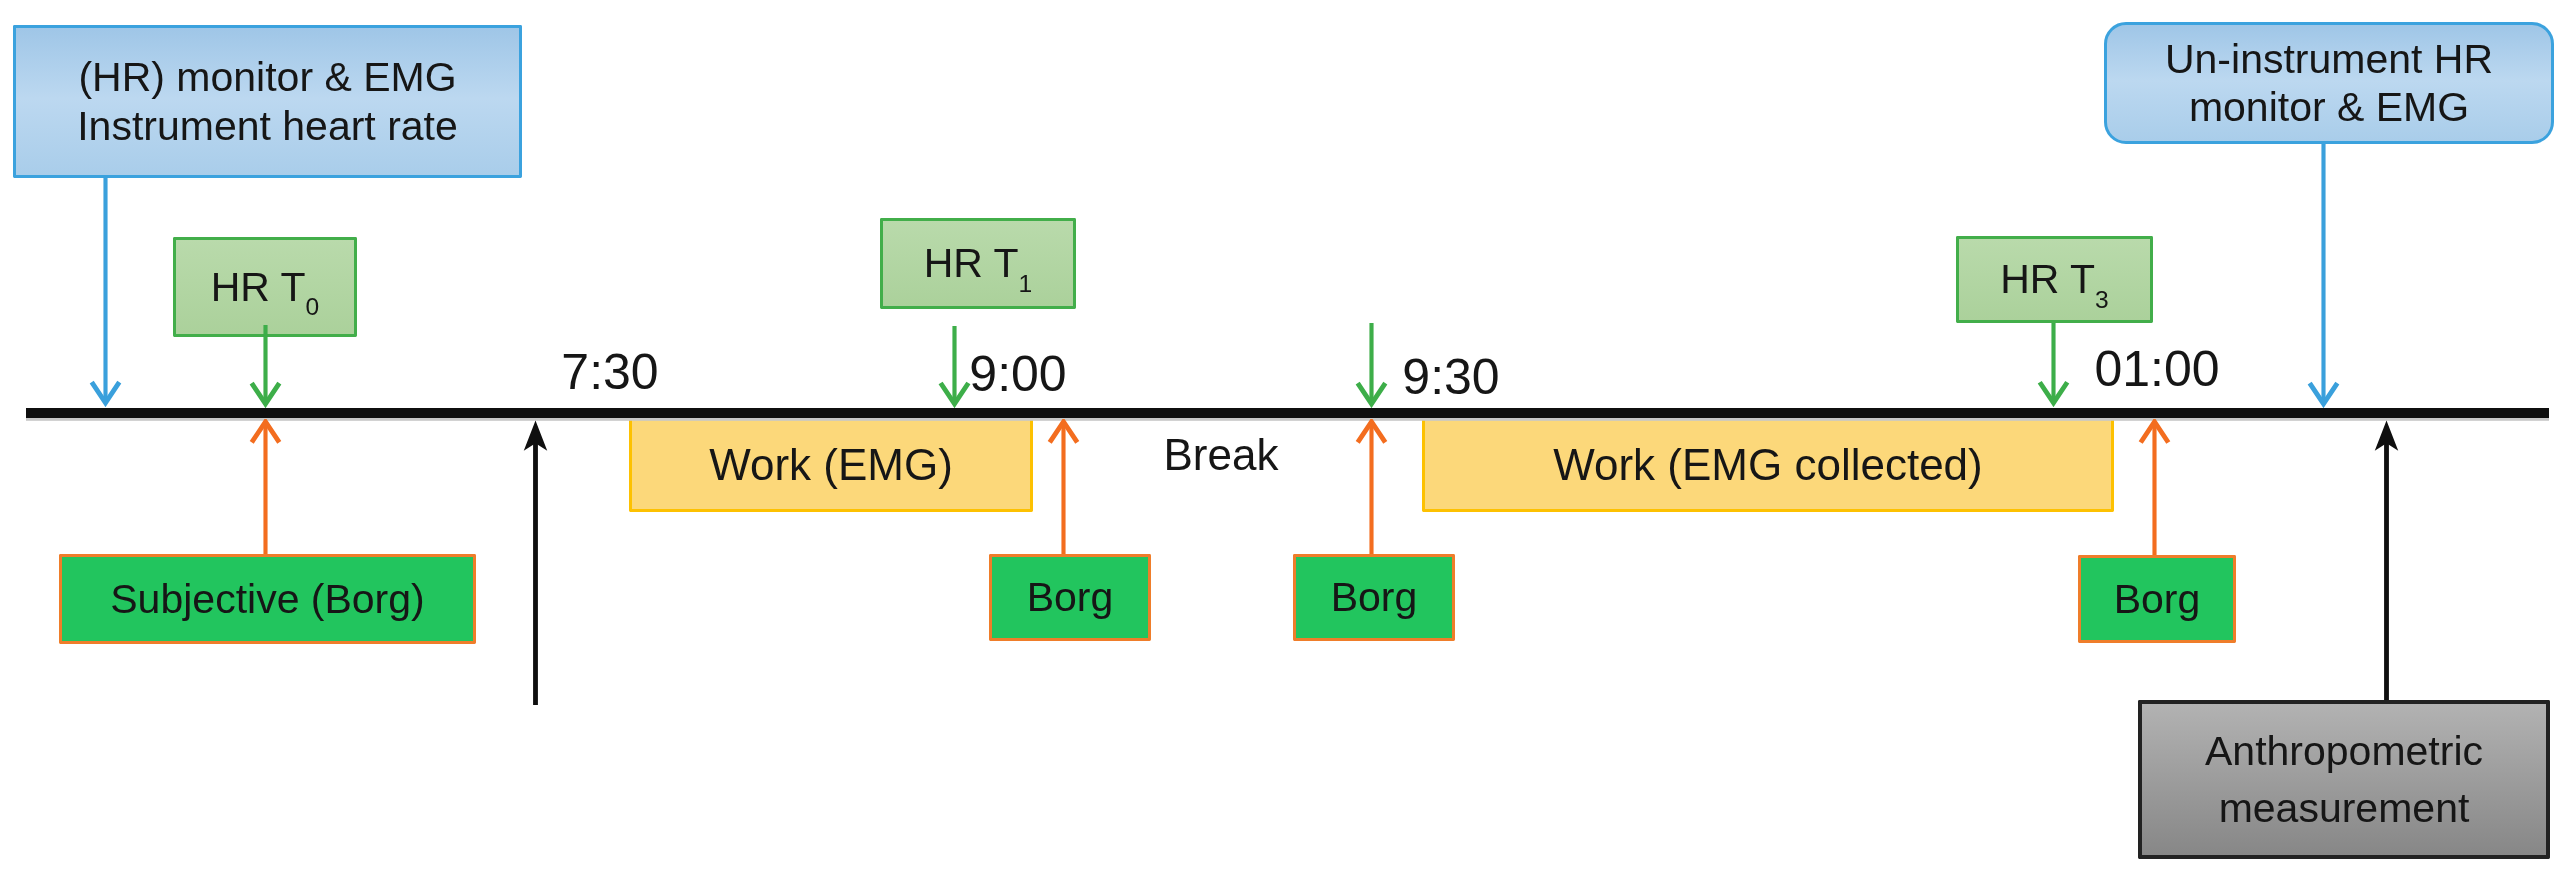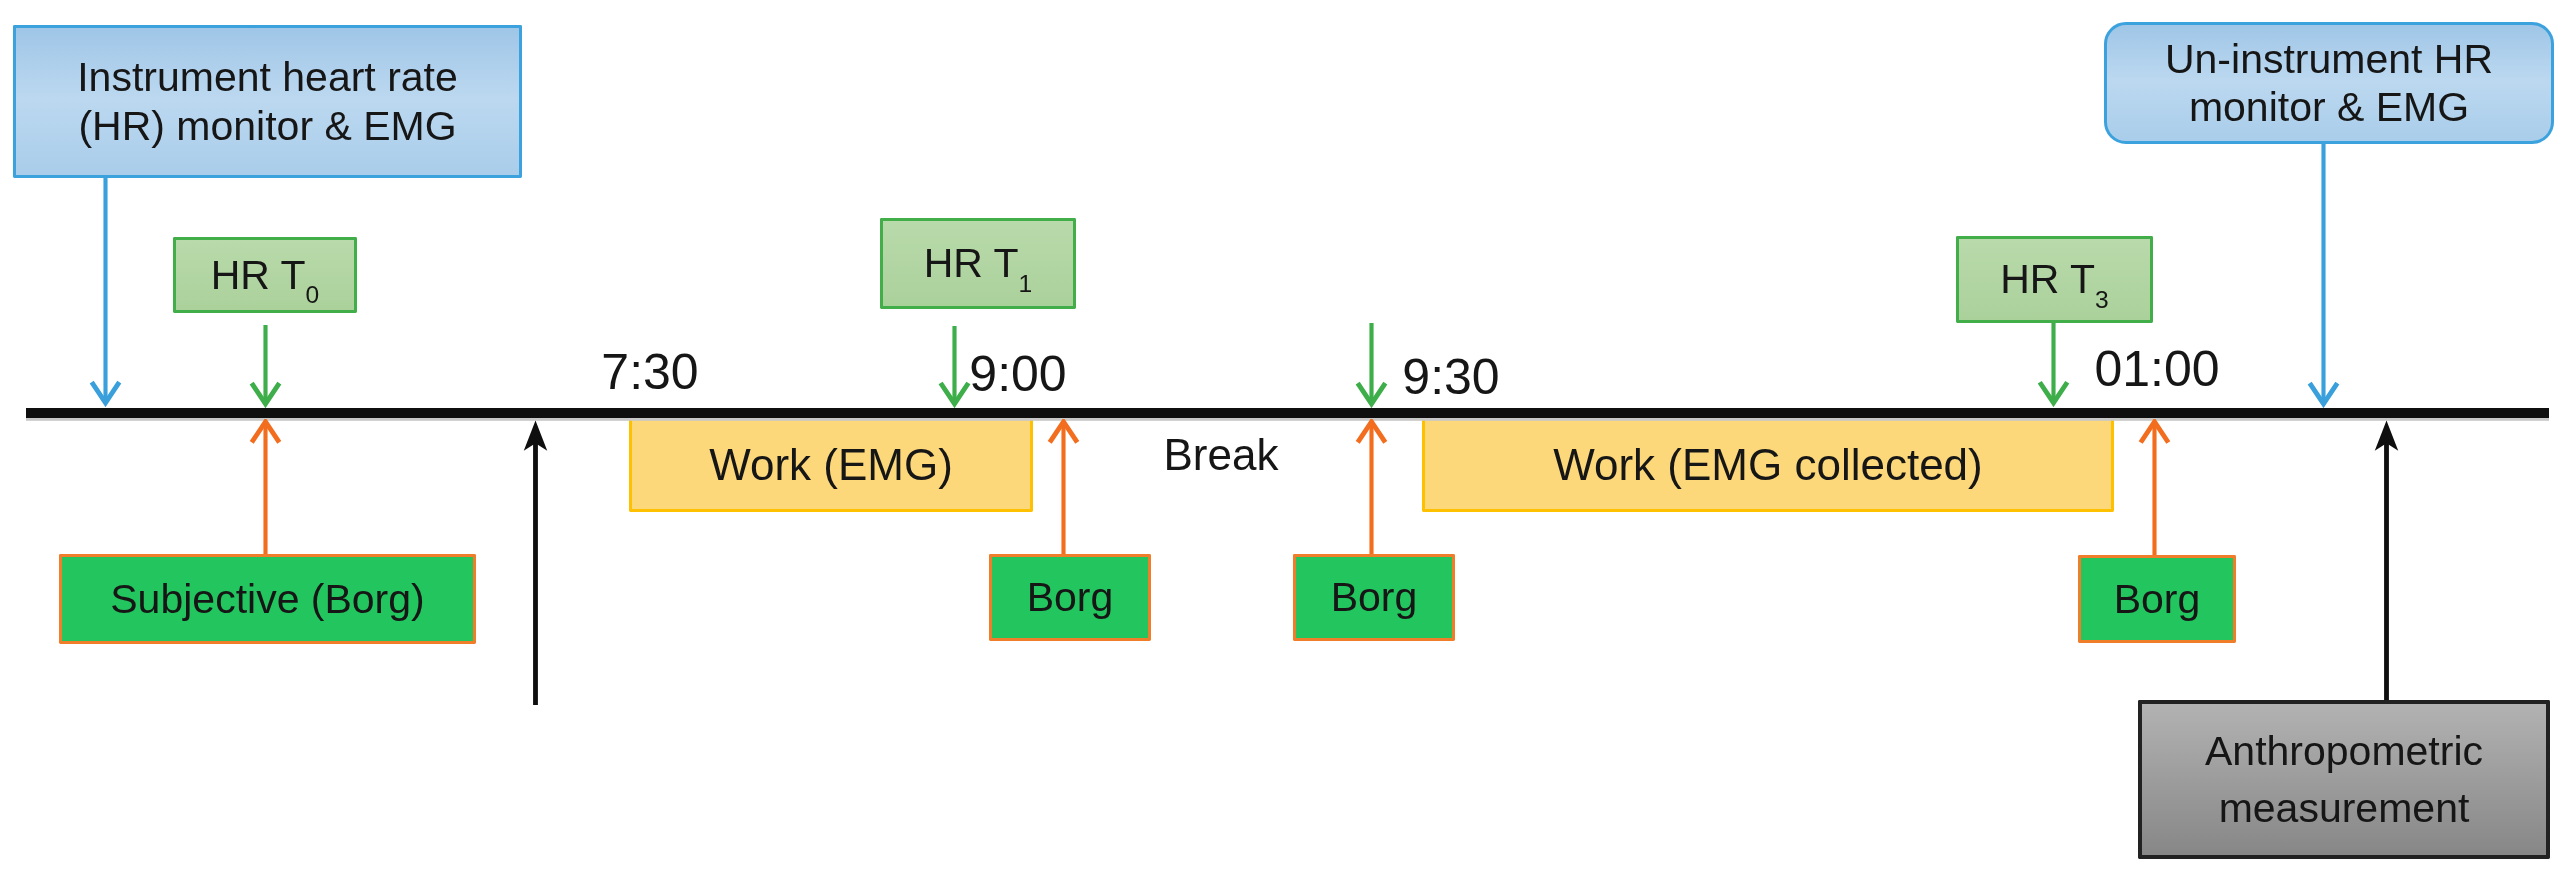"Instrument heart rate" div.ln { order: before "(HR) monitor & EMG" -> after "(HR) monitor & EMG" }
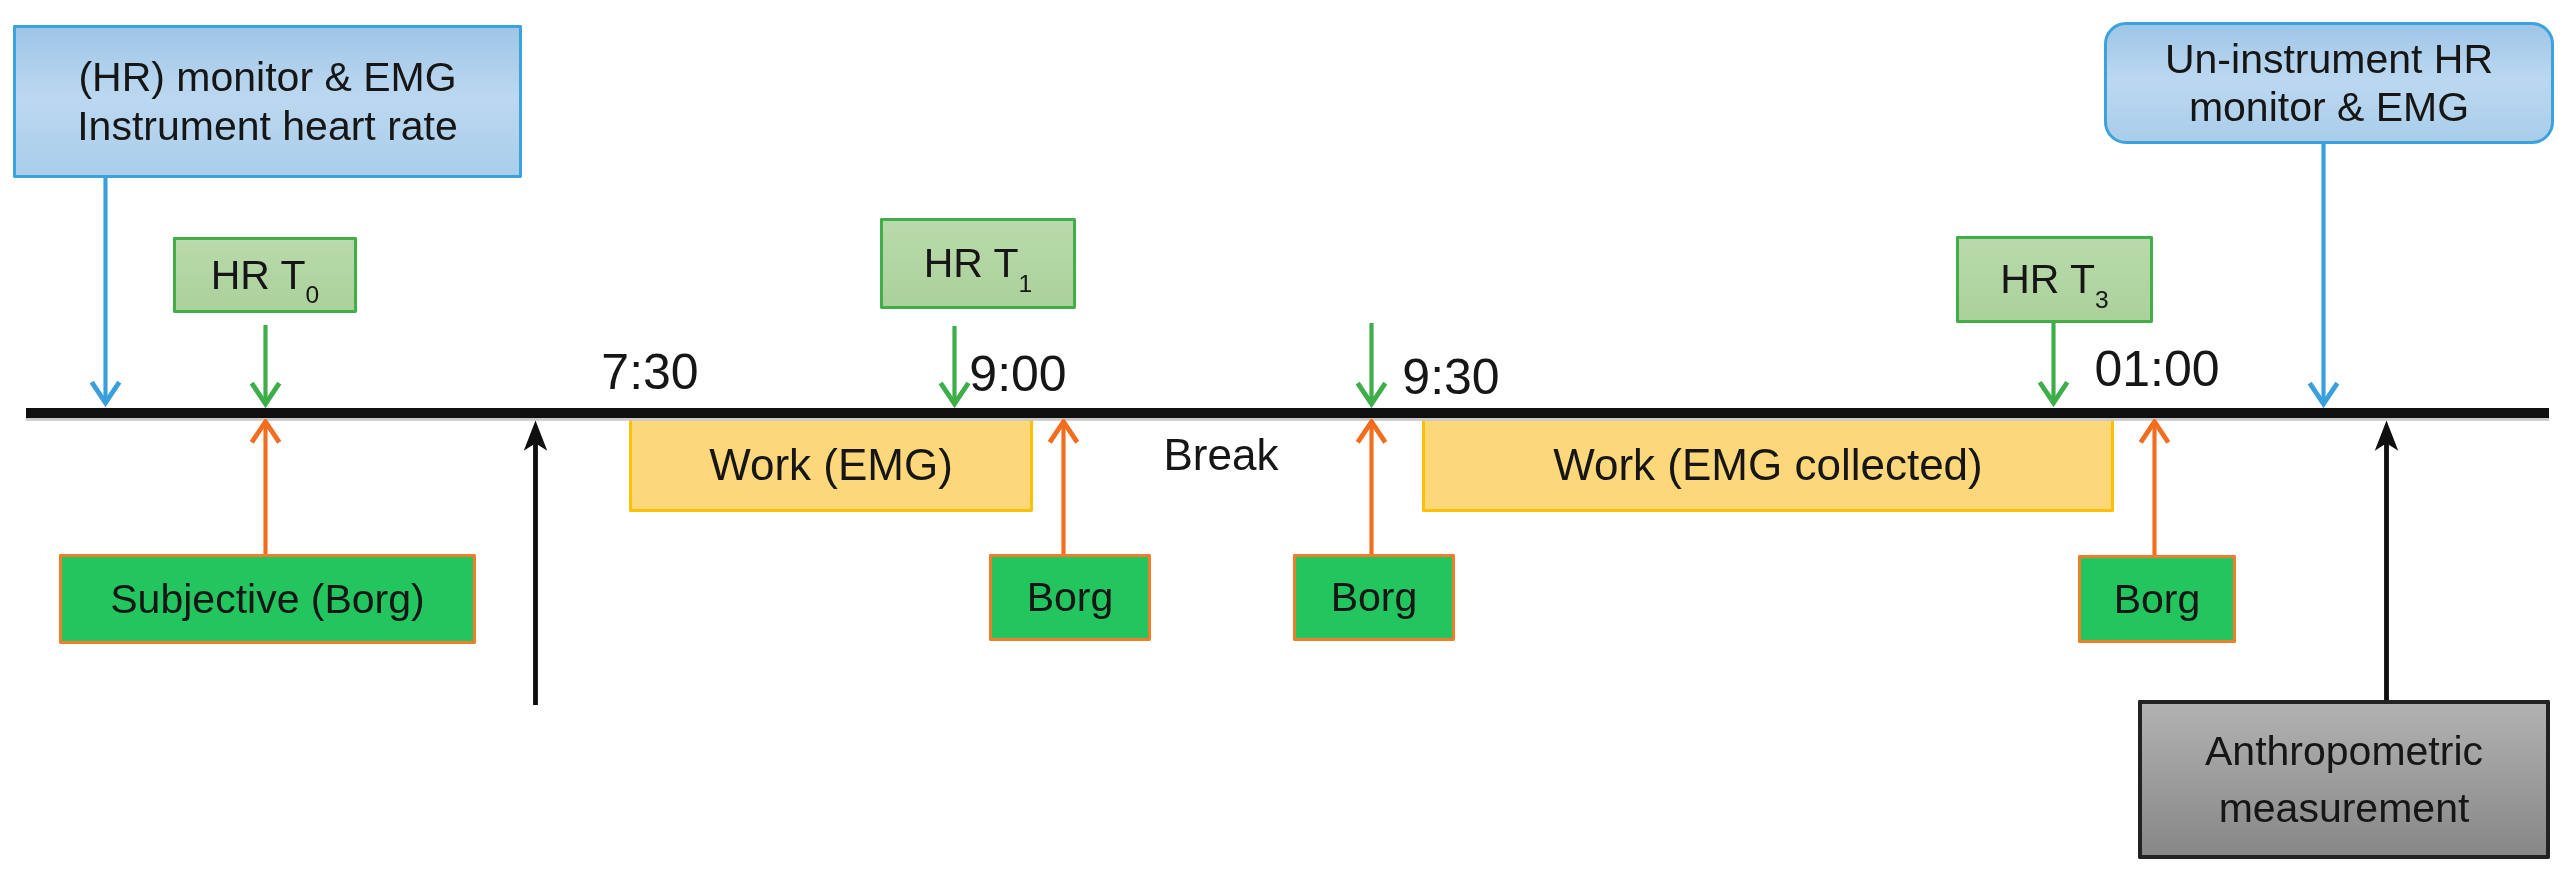"HR T0" div.box { height: 76px -> 100px }
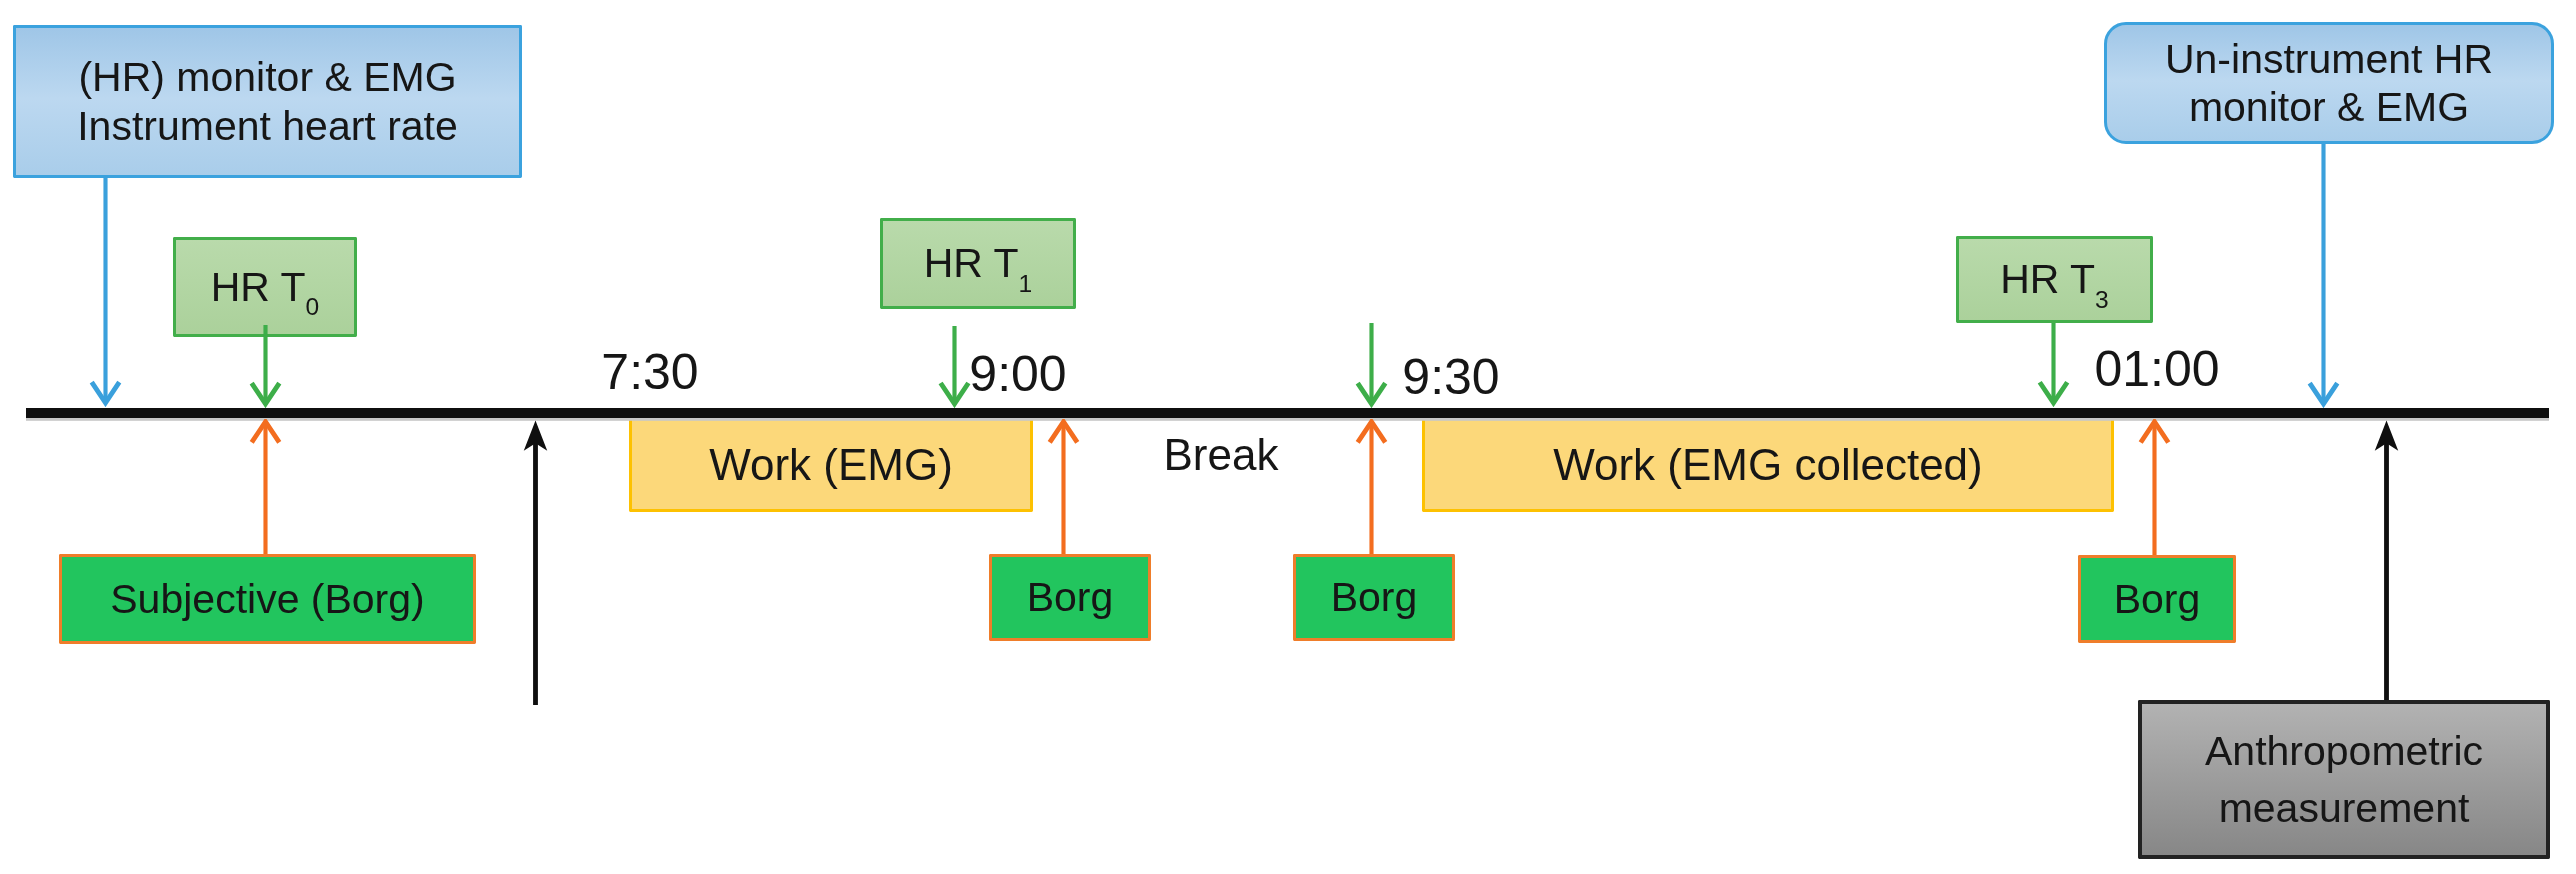"7:30" div.tlabel { margin-left: 40px -> none }
